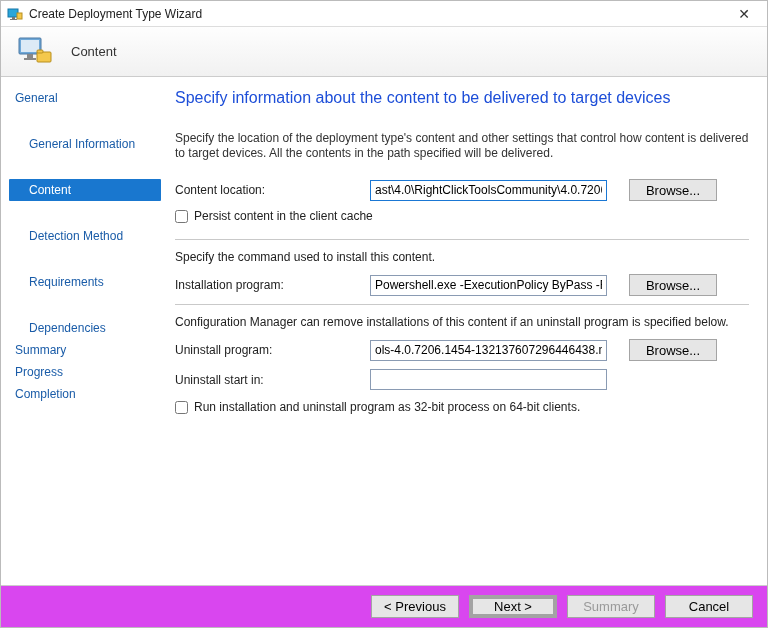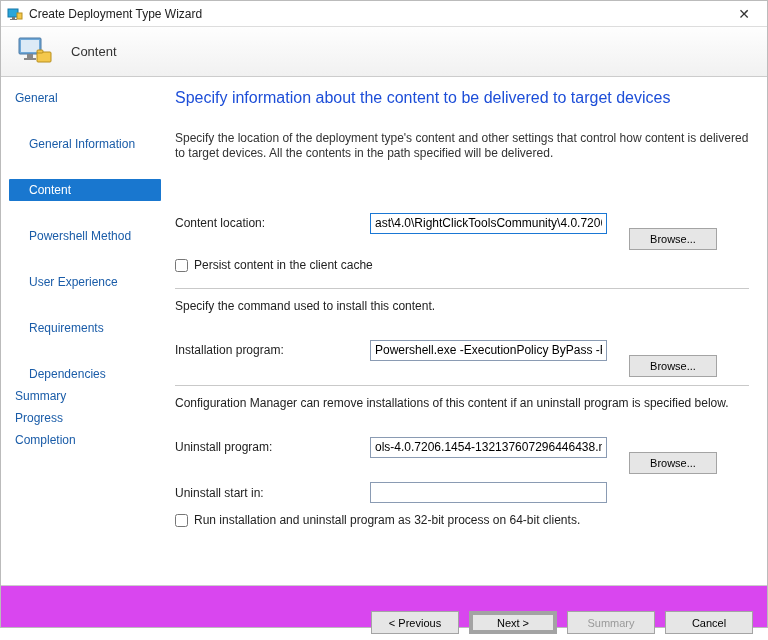"Specify the location of the" .desc { margin-bottom: 35px -> 18px }
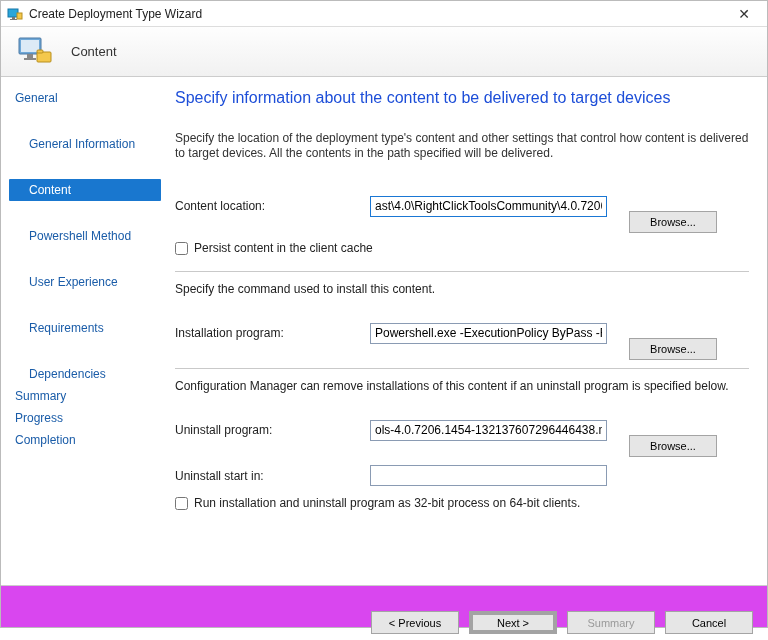"Browse..." button.win { font-size: 11px -> 13px; margin-top: 32px -> none }
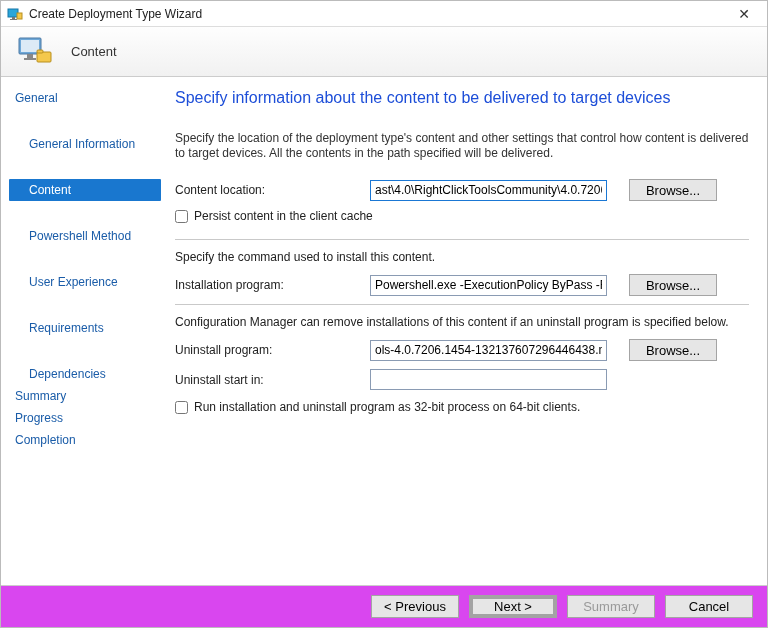"Powershell Method" li.sub { text: Powershell -> Detection }
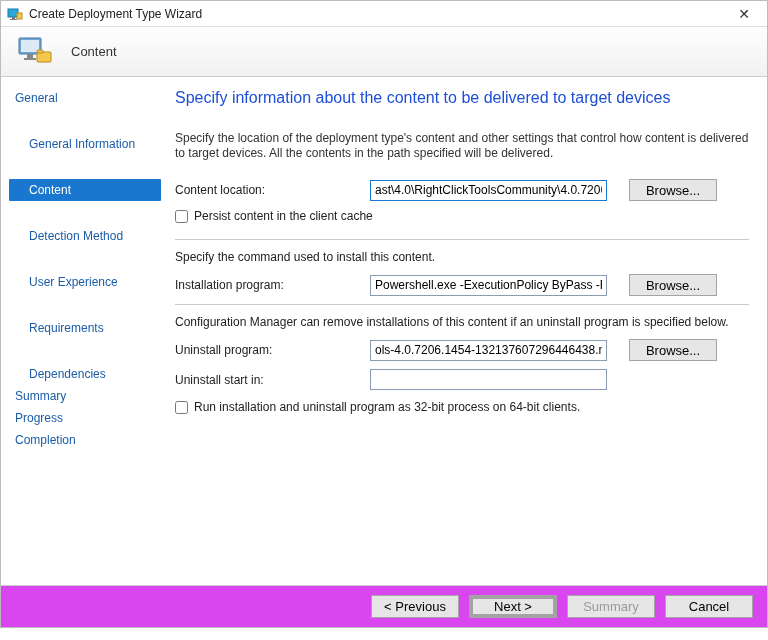"User Experience" li.sub { html: <li>User Experience</li> -> none }
